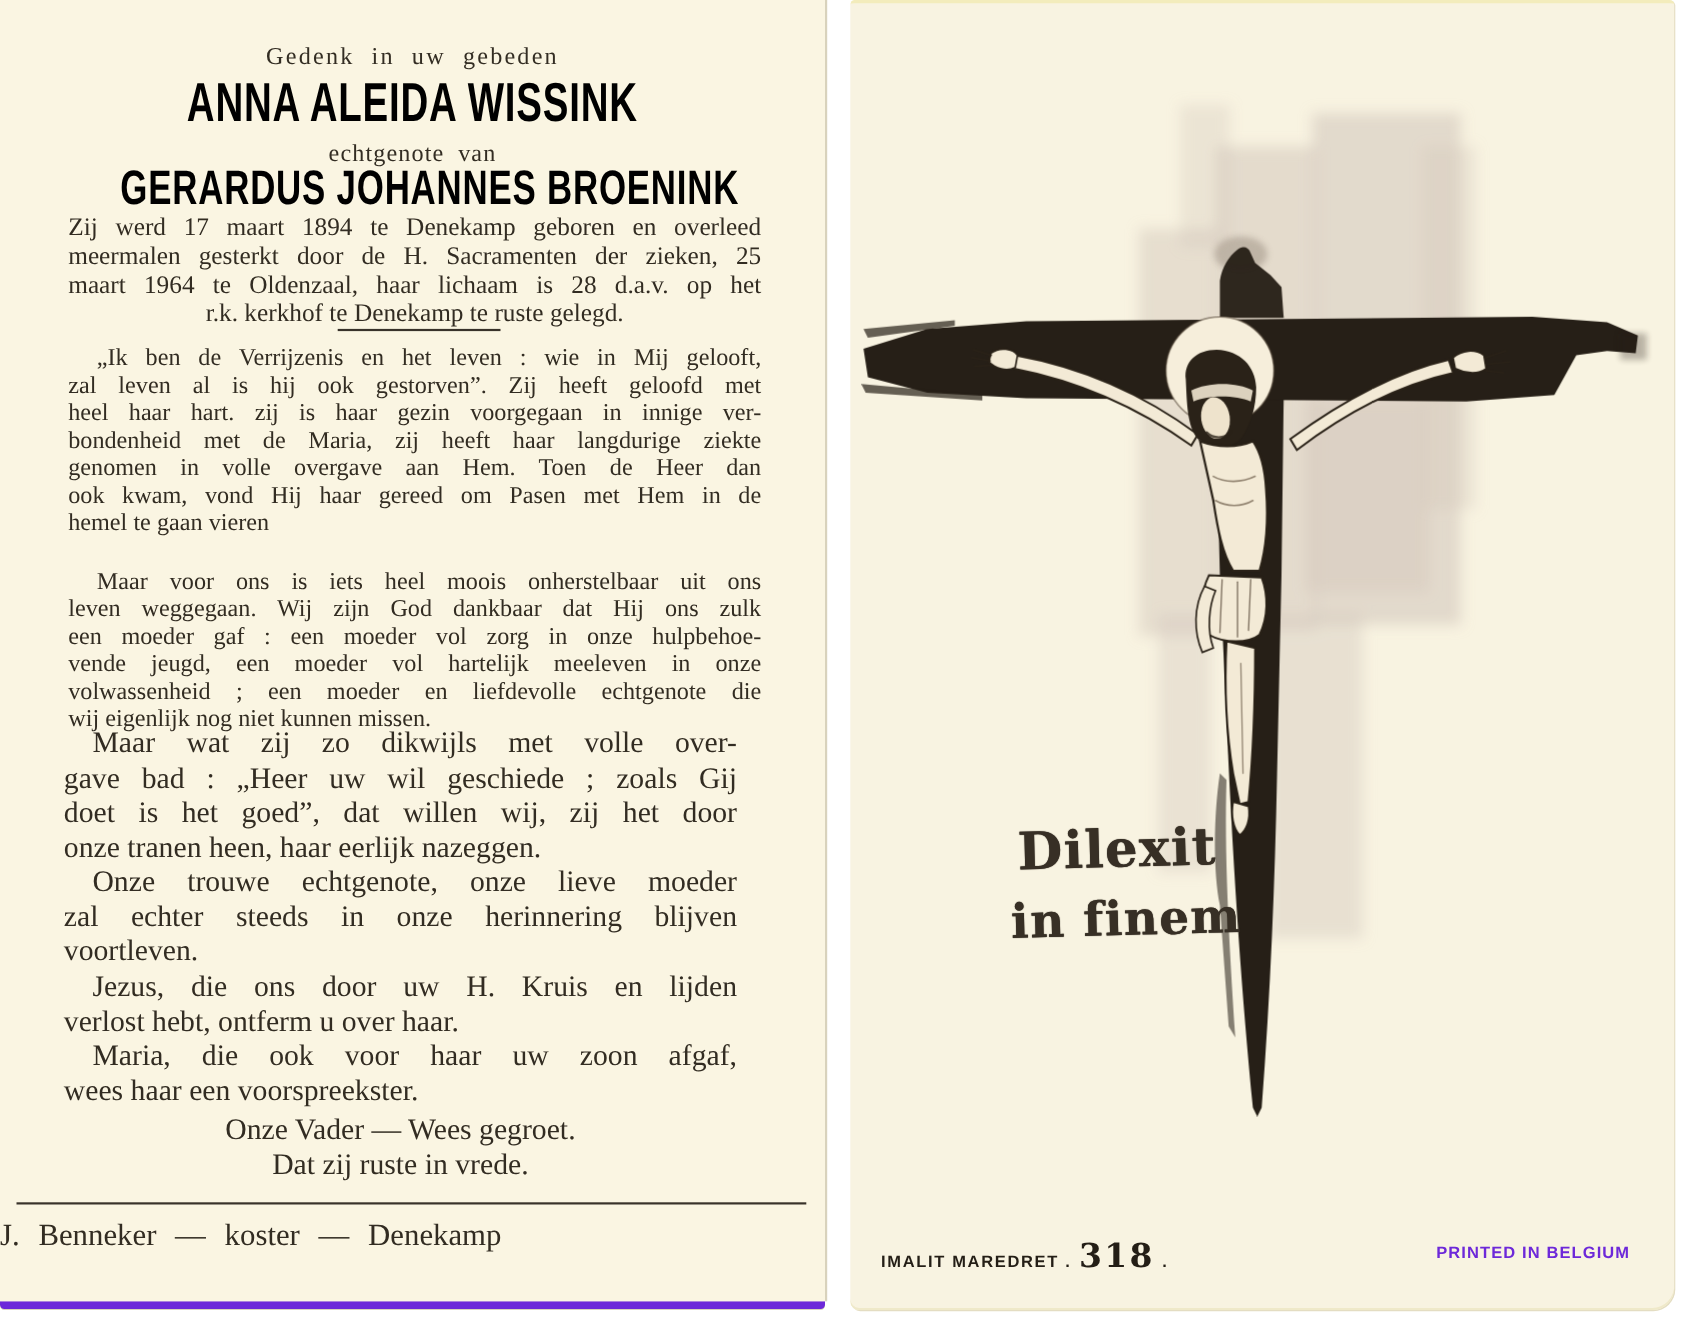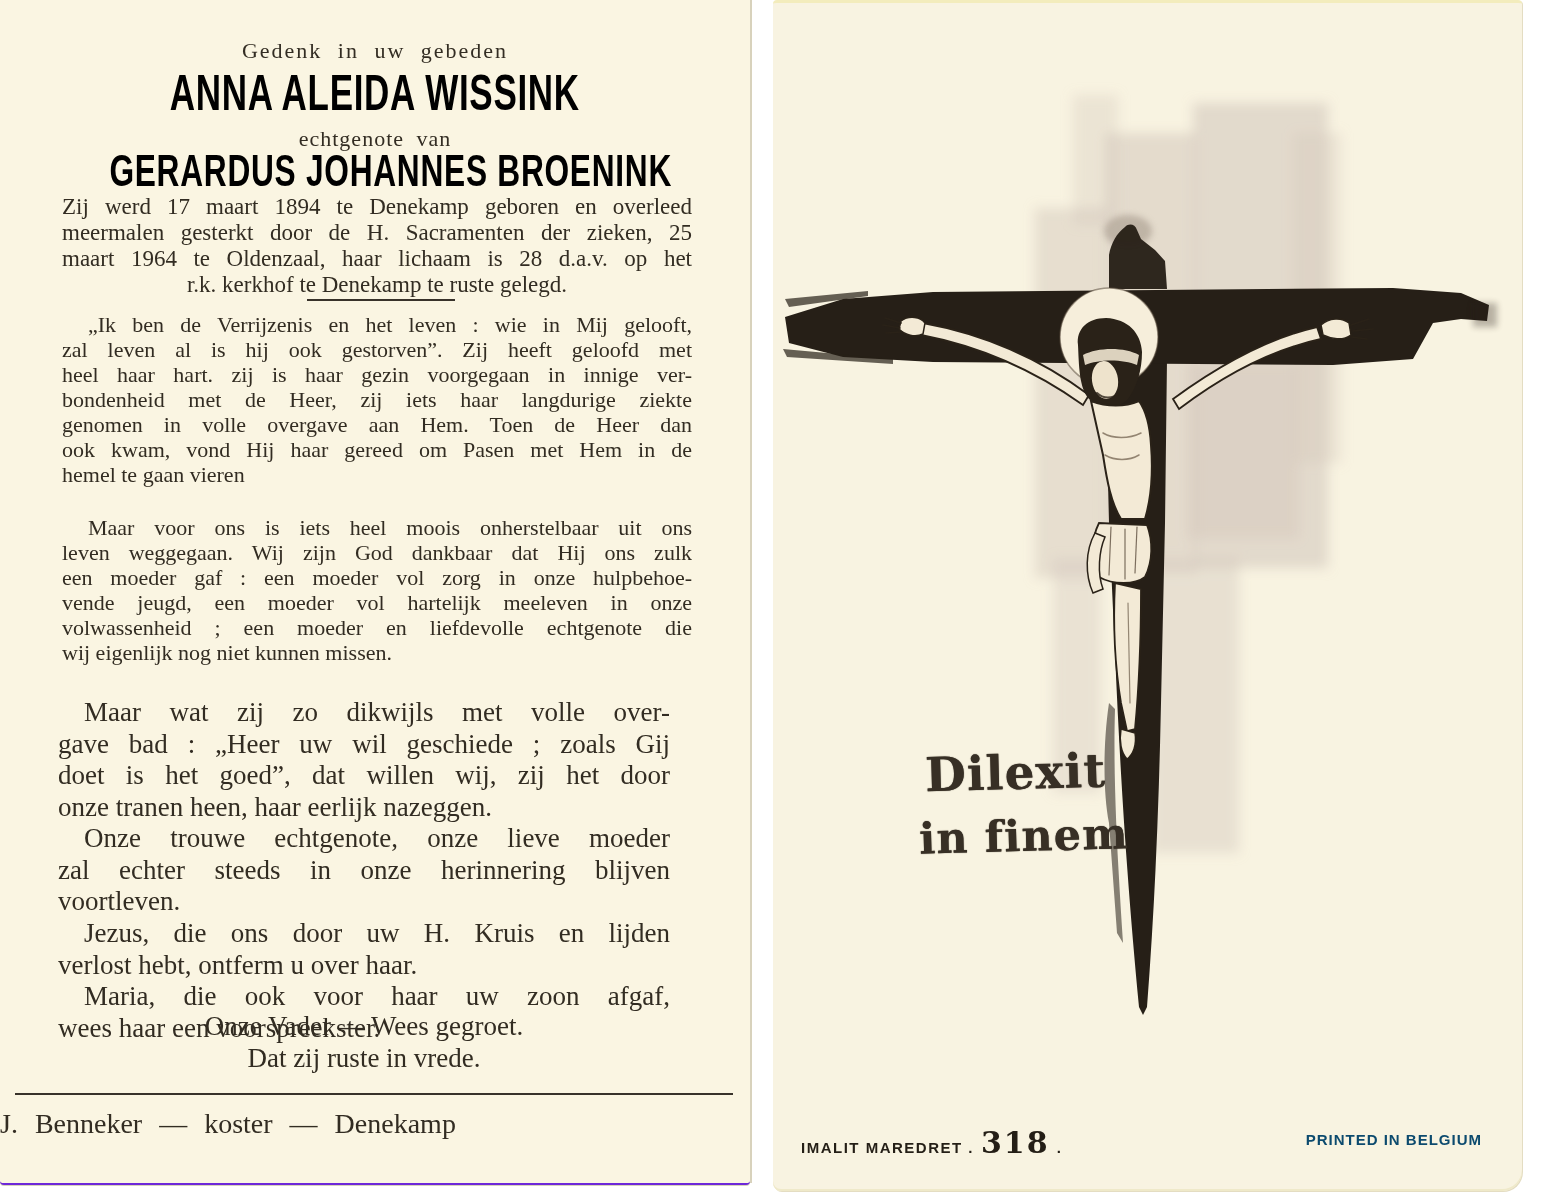"Gedenk in uw gebeden" .card.left { border-bottom: 2px solid #6d28d9 -> 7px solid #6d28d9 }
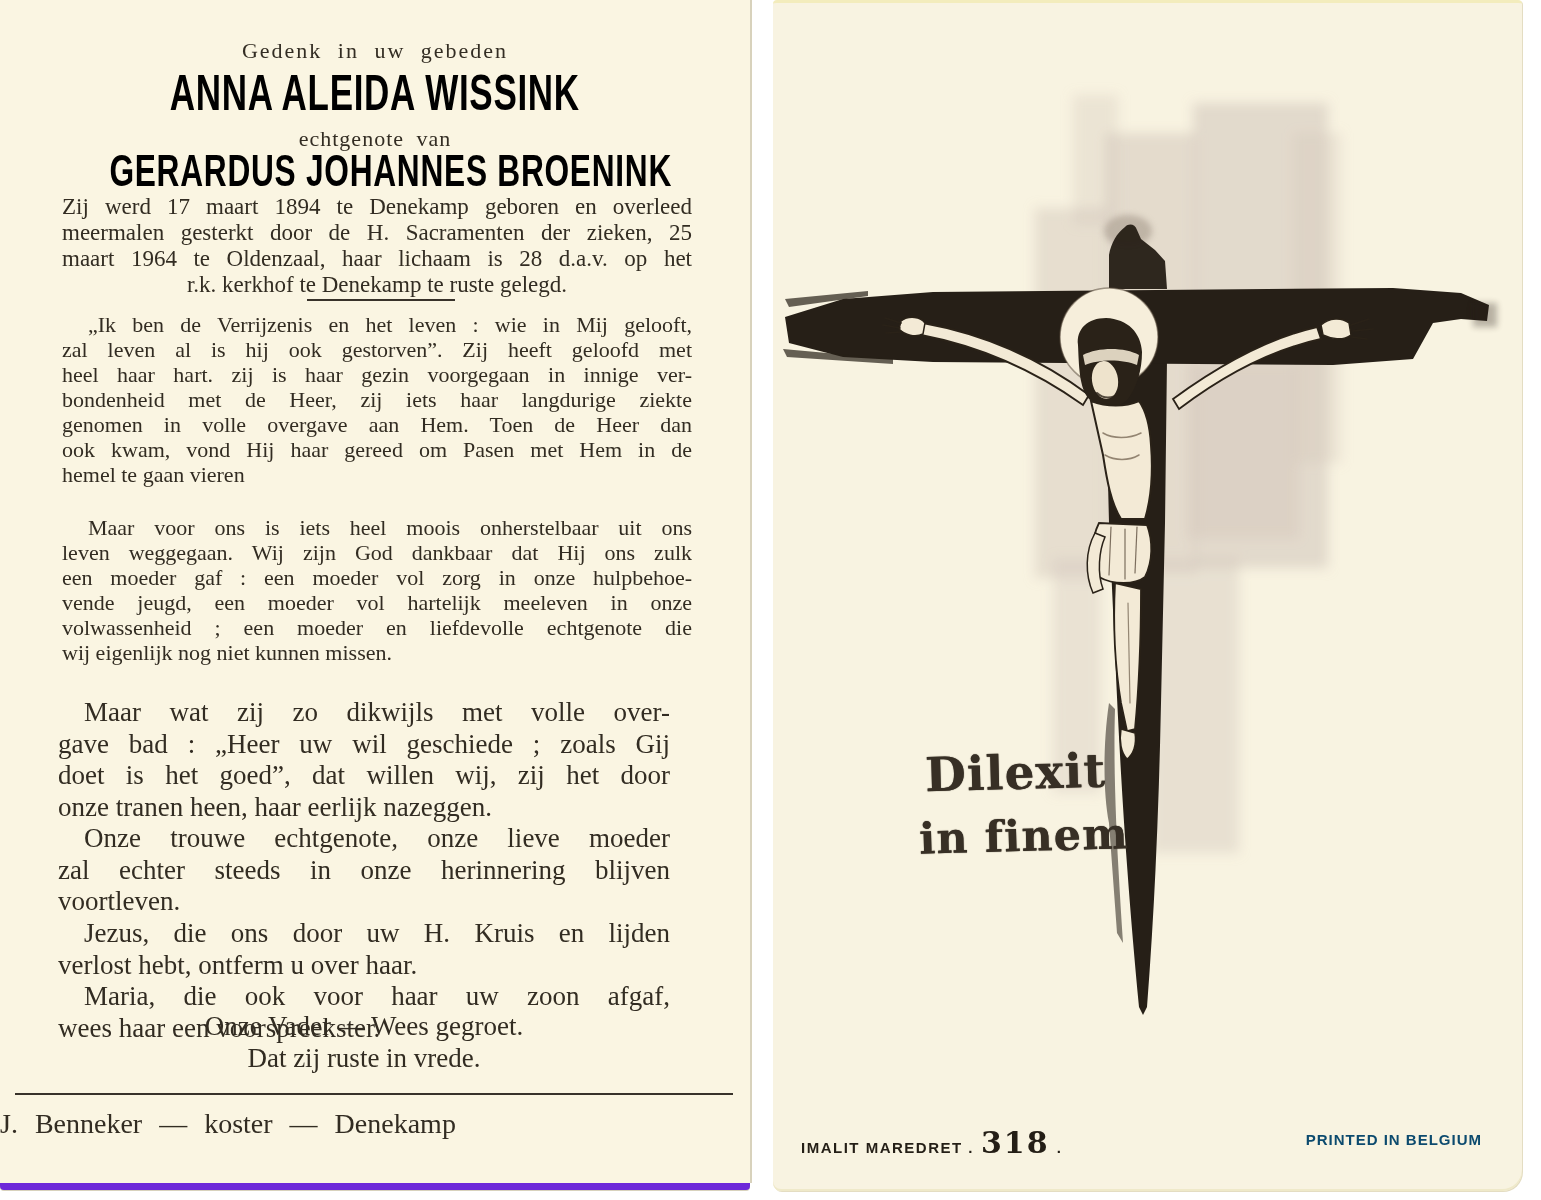"bondenheid met de Heer, zij" div.pline { text: Heer, zij iets -> Maria, zij heeft }
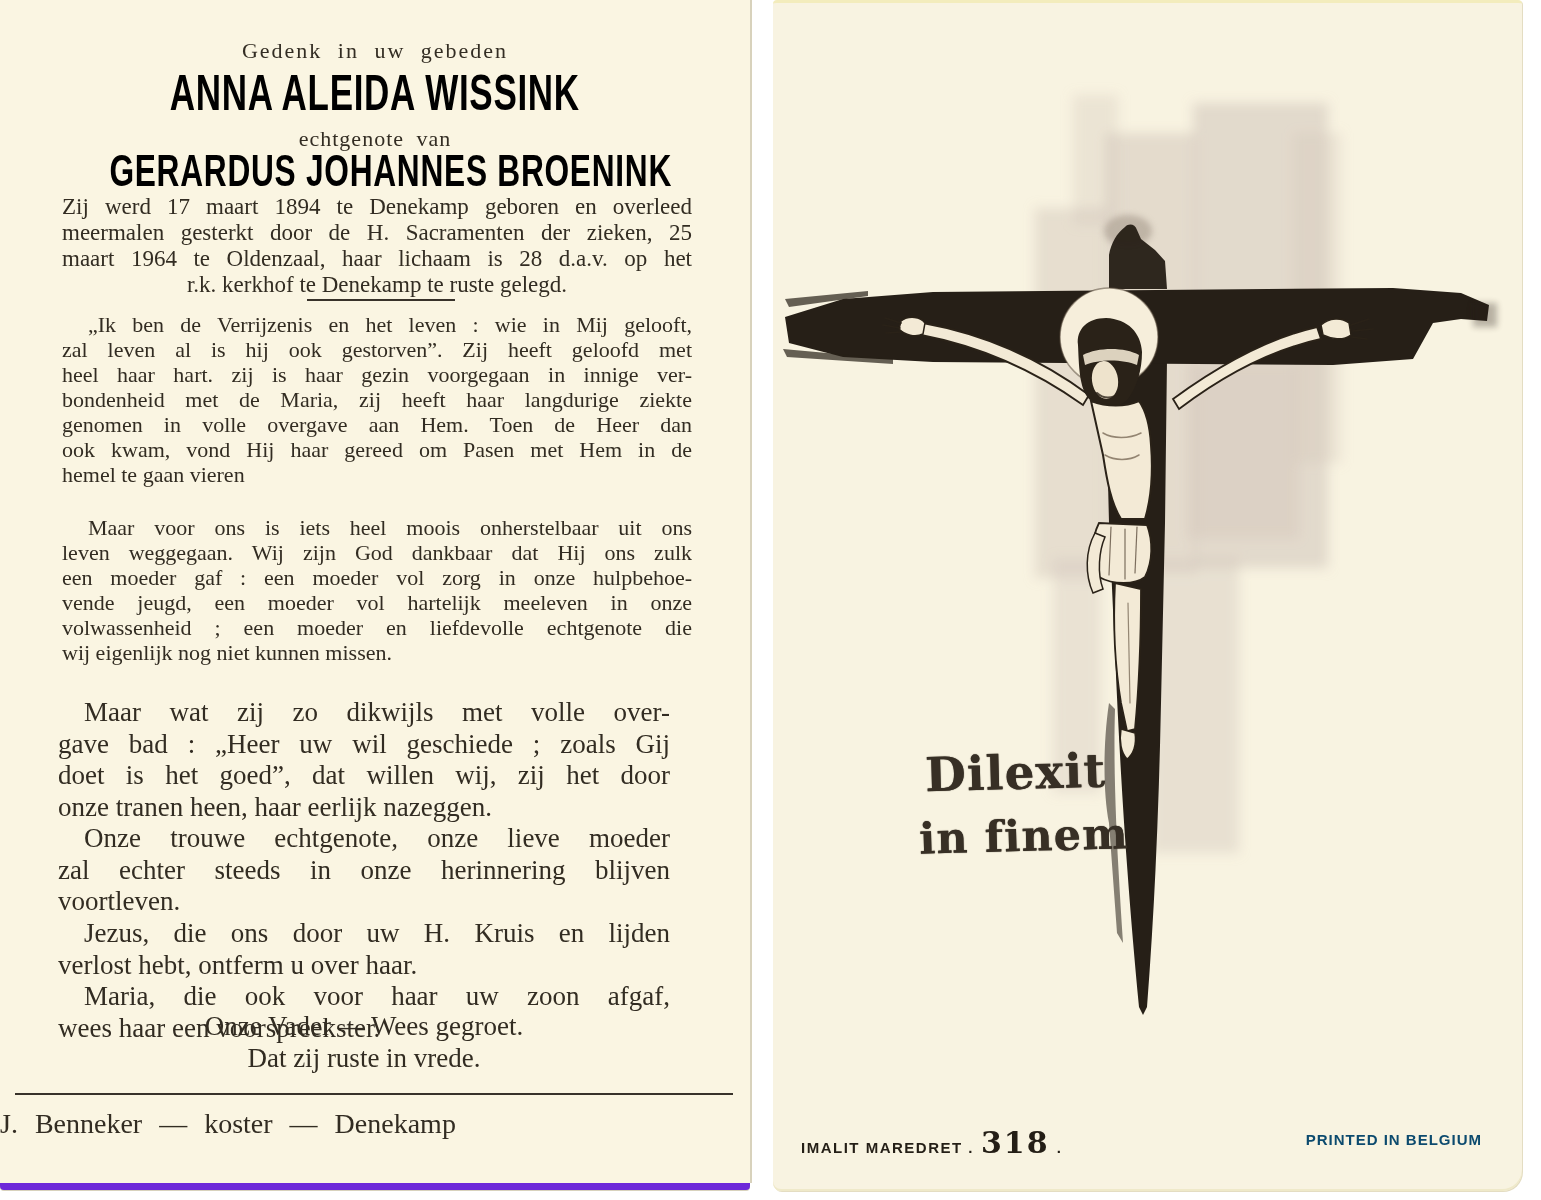"Maar wat zij zo dikwijls" .big-size { margin-top: 37px -> none }
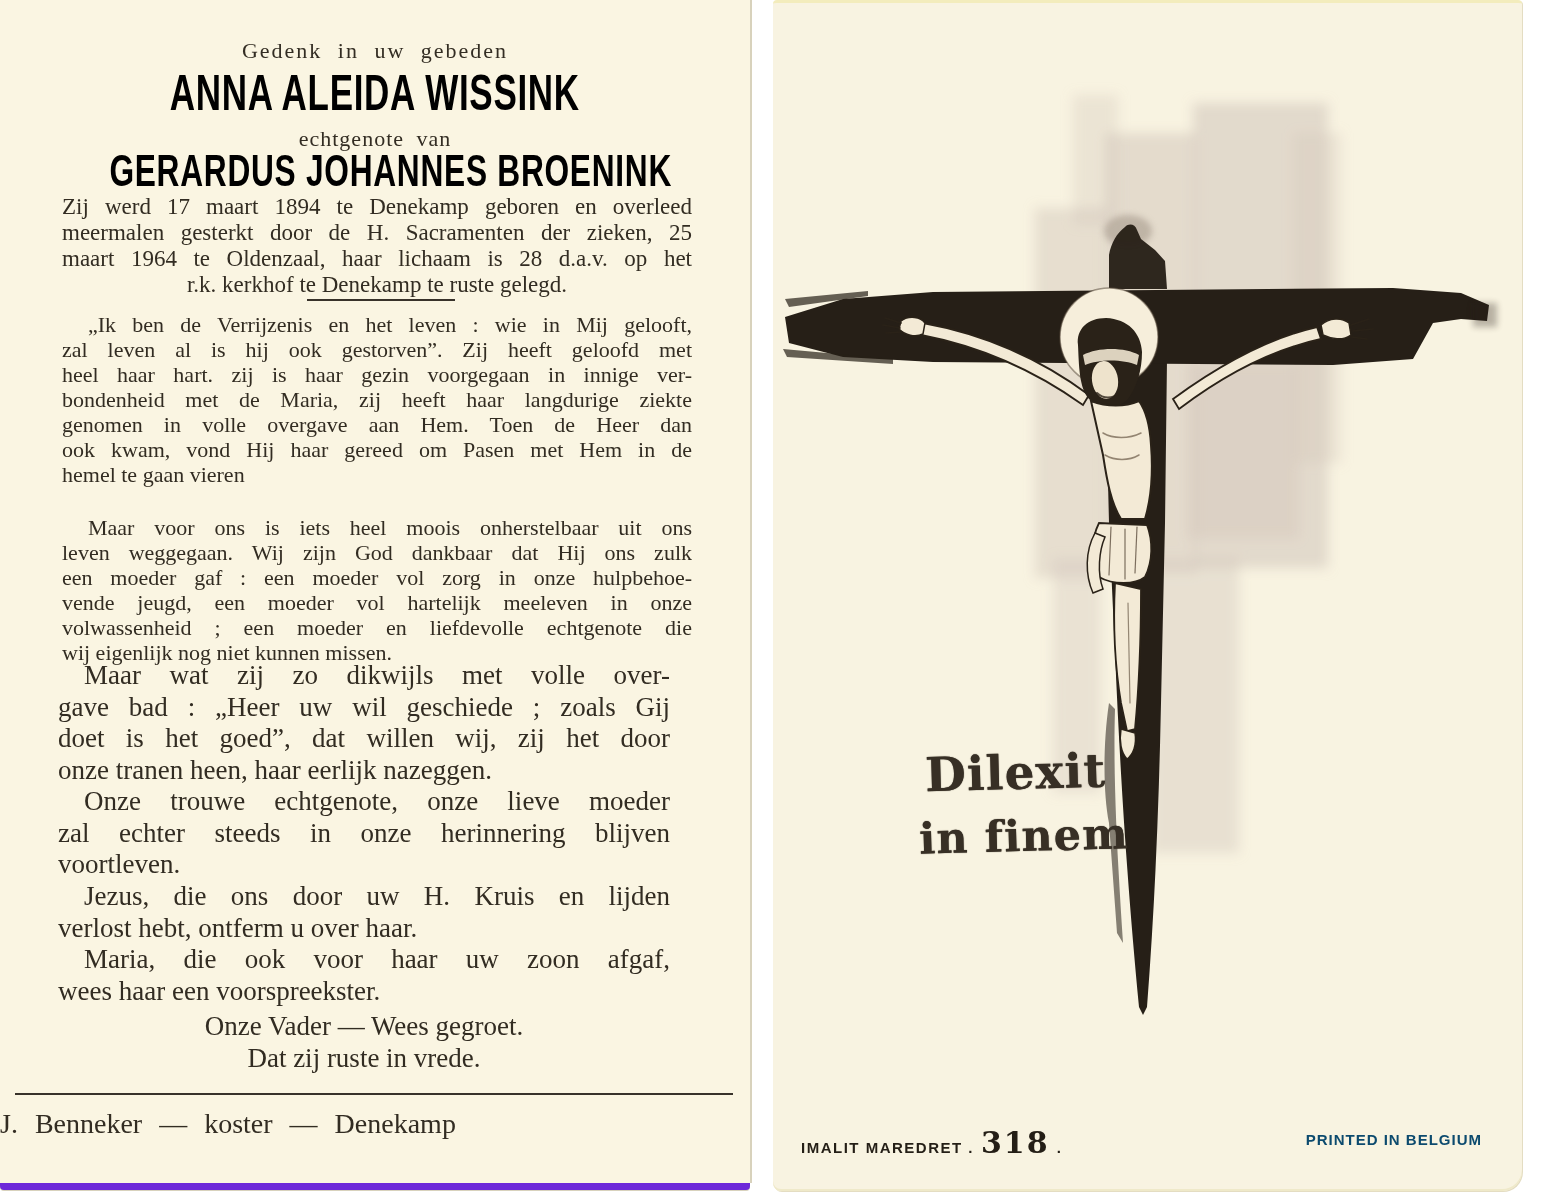"PRINTED IN BELGIUM" .printed { color: #0c4a6e -> #6d28d9 }
